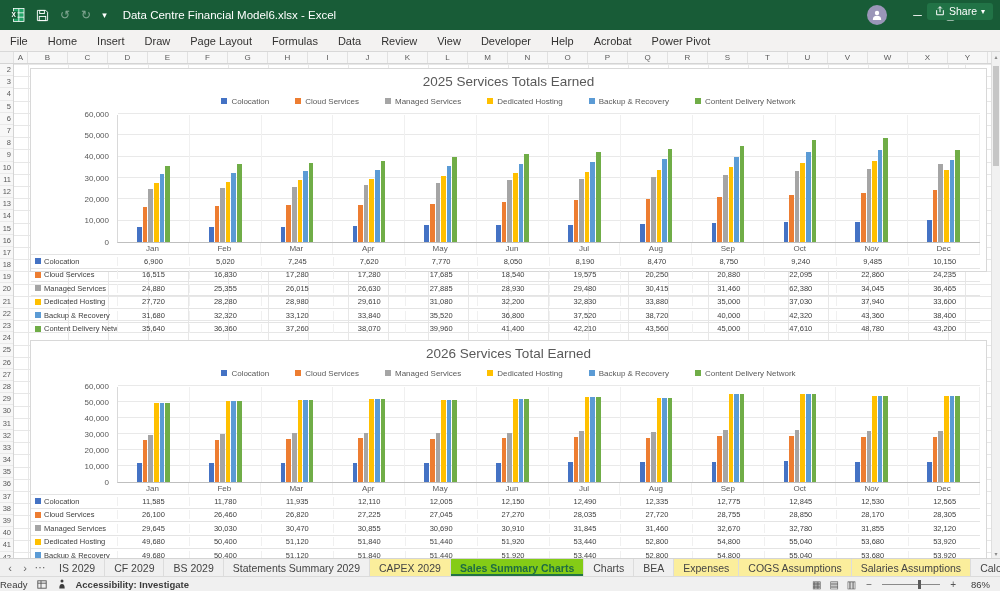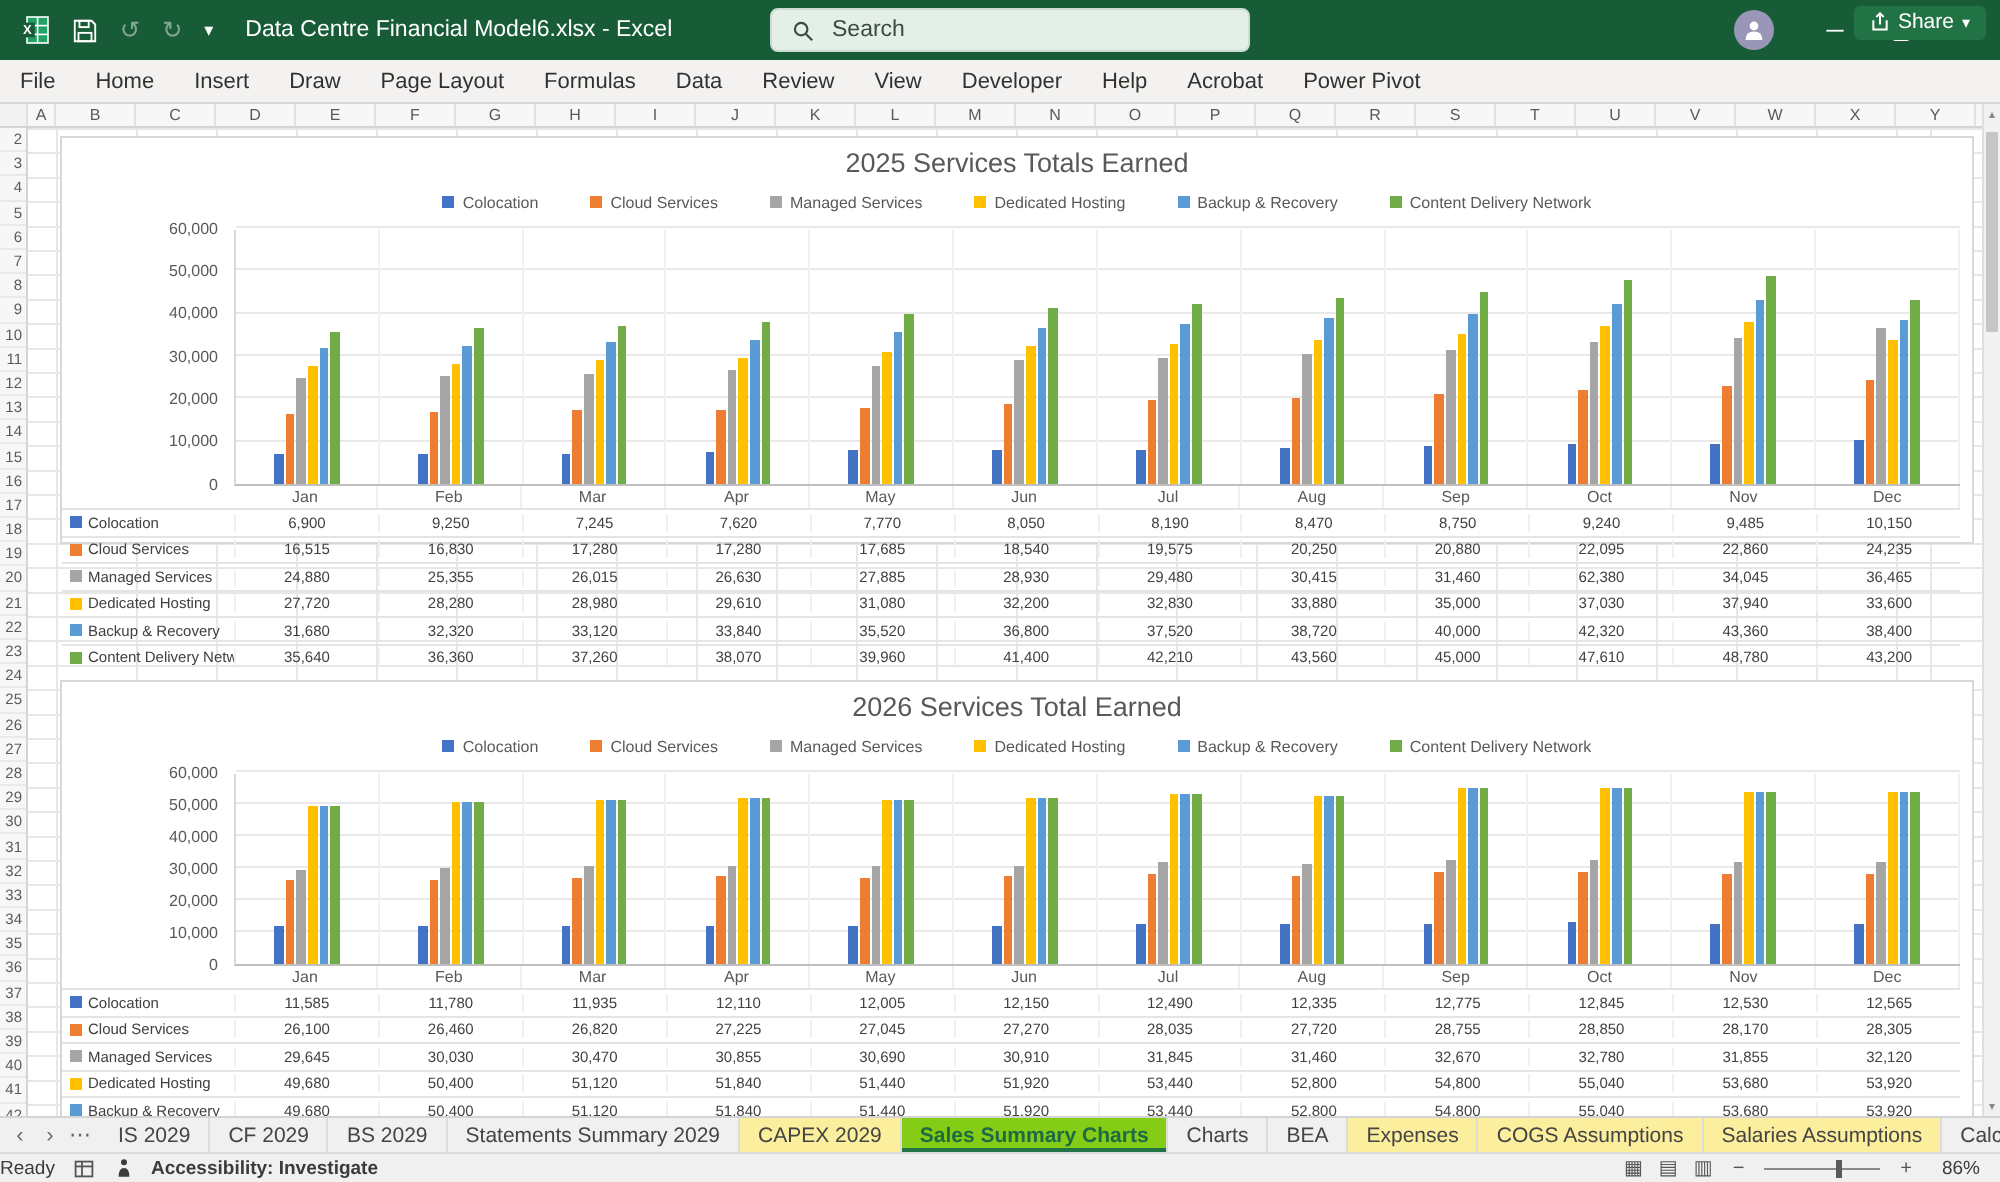"Search" div.search-pill { html: <div> <span> <svg> <circle></circle> <line></line> </svg> </span> <input> </div> -> none }
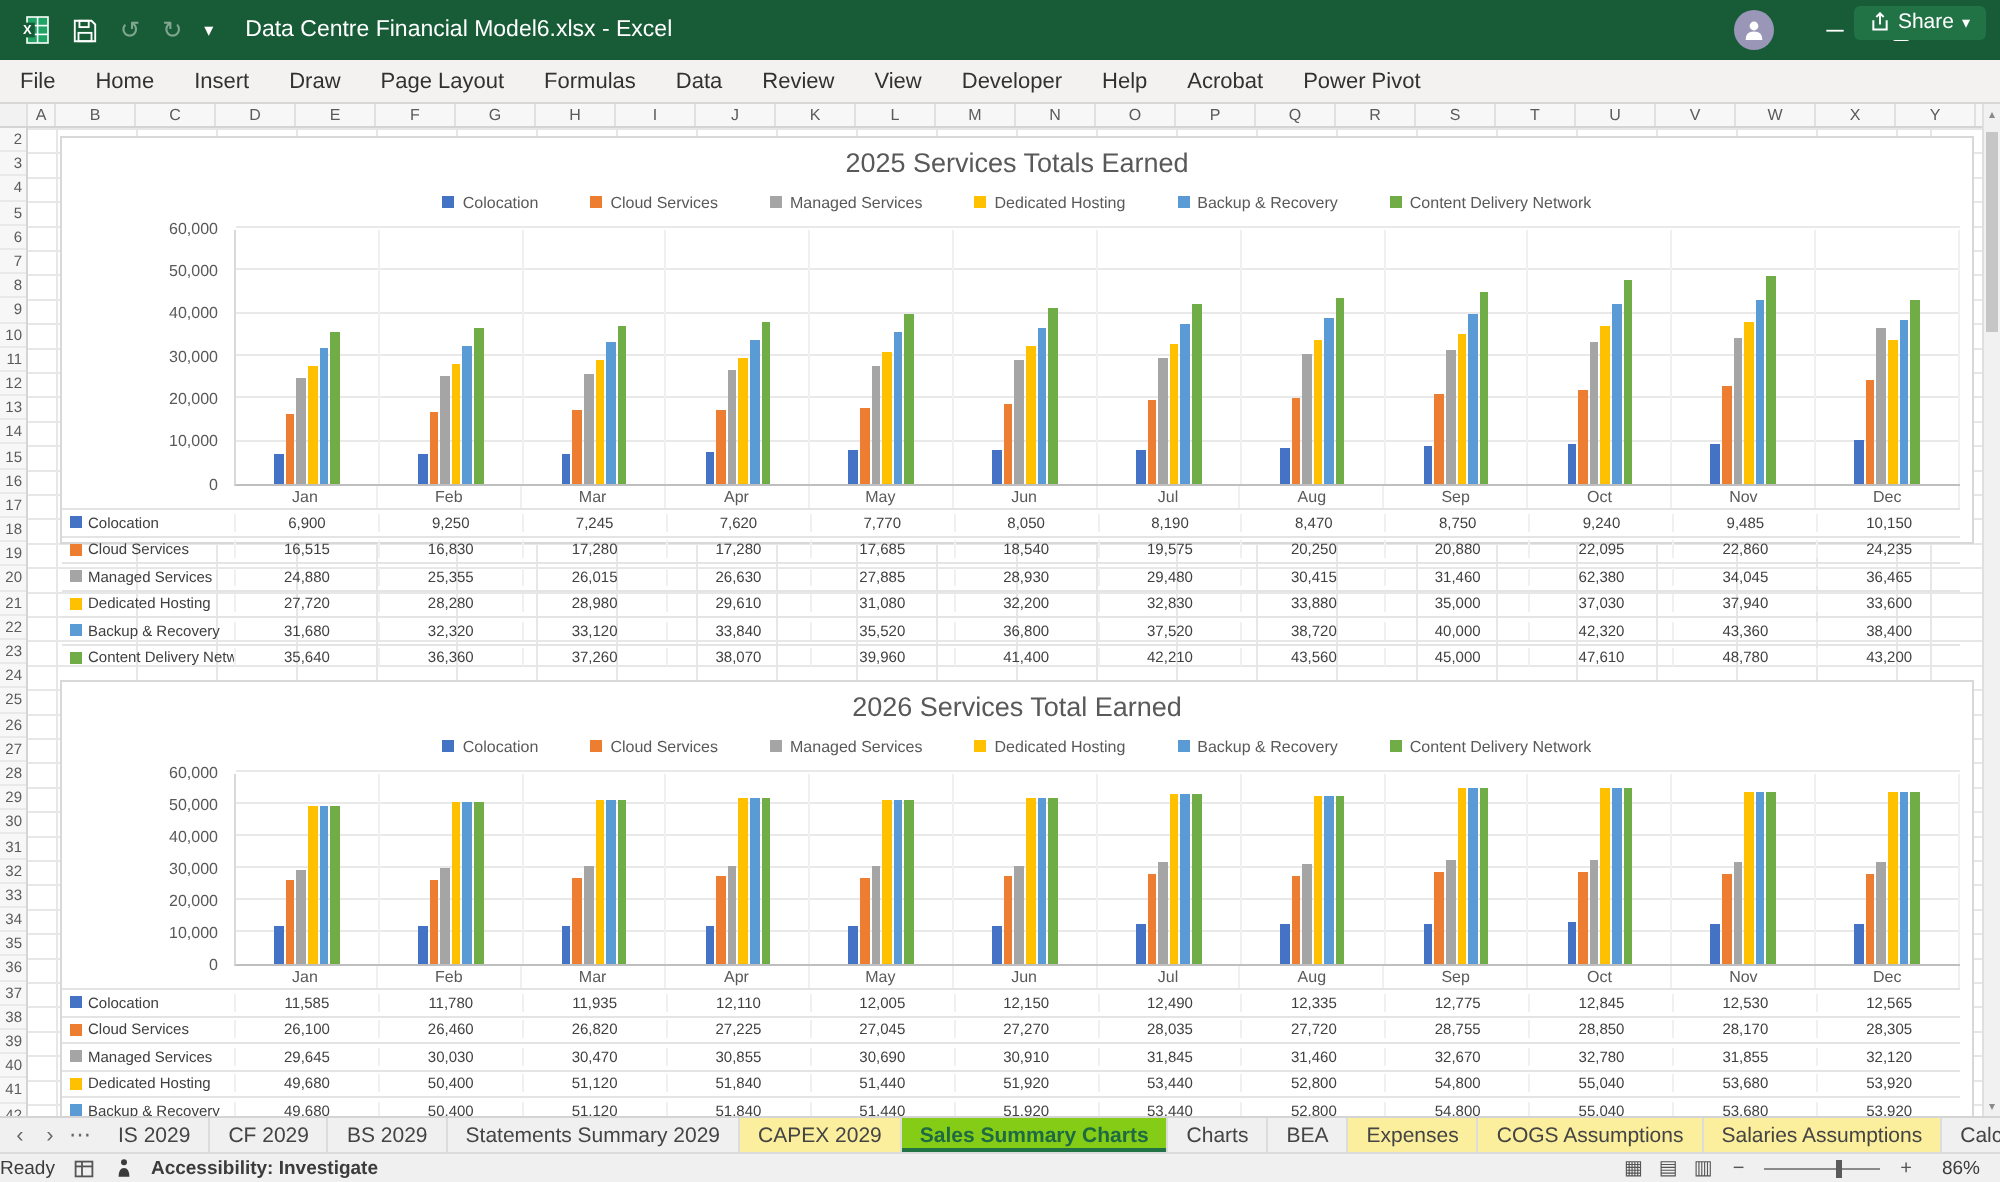"9,250" div.tcell { text: 9,250 -> 5,020 }
